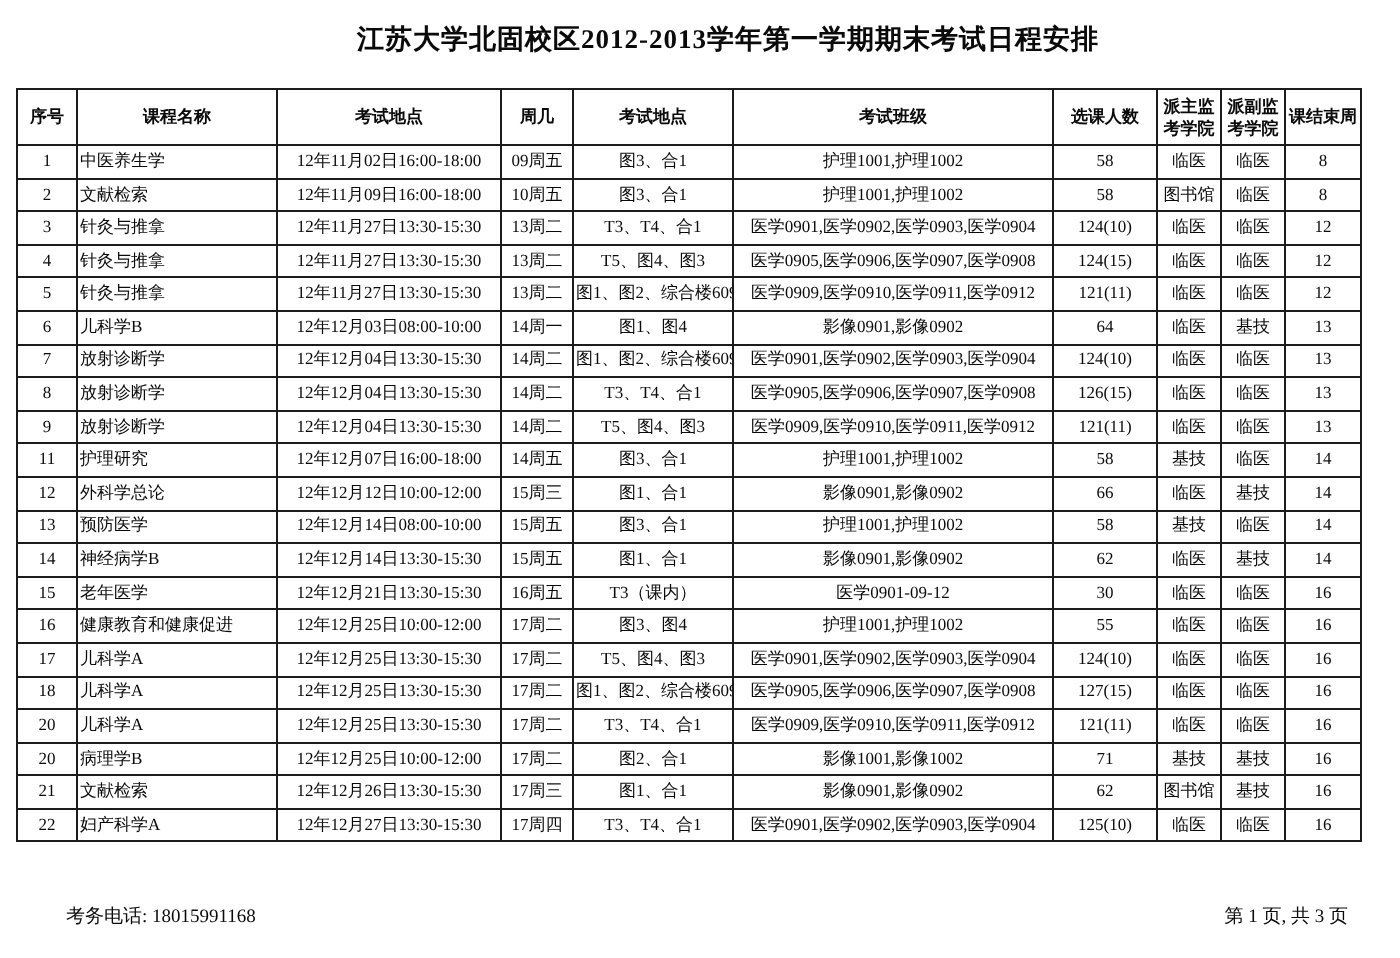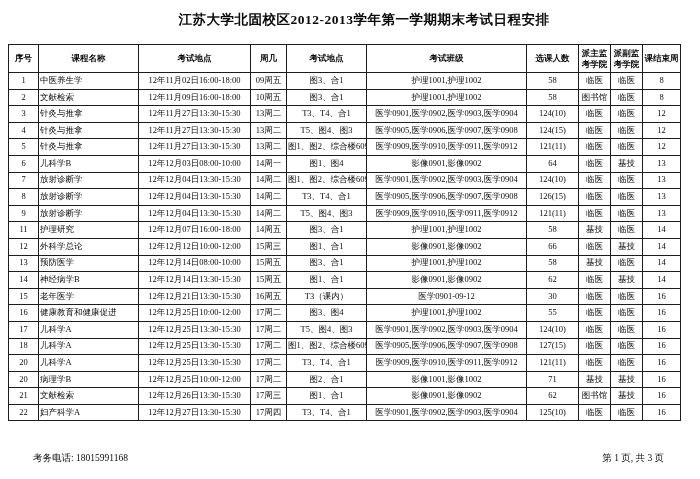"考务电话: 18015991168" .footer { padding: 0 36px 0 33px -> 0 26px 0 33px }
